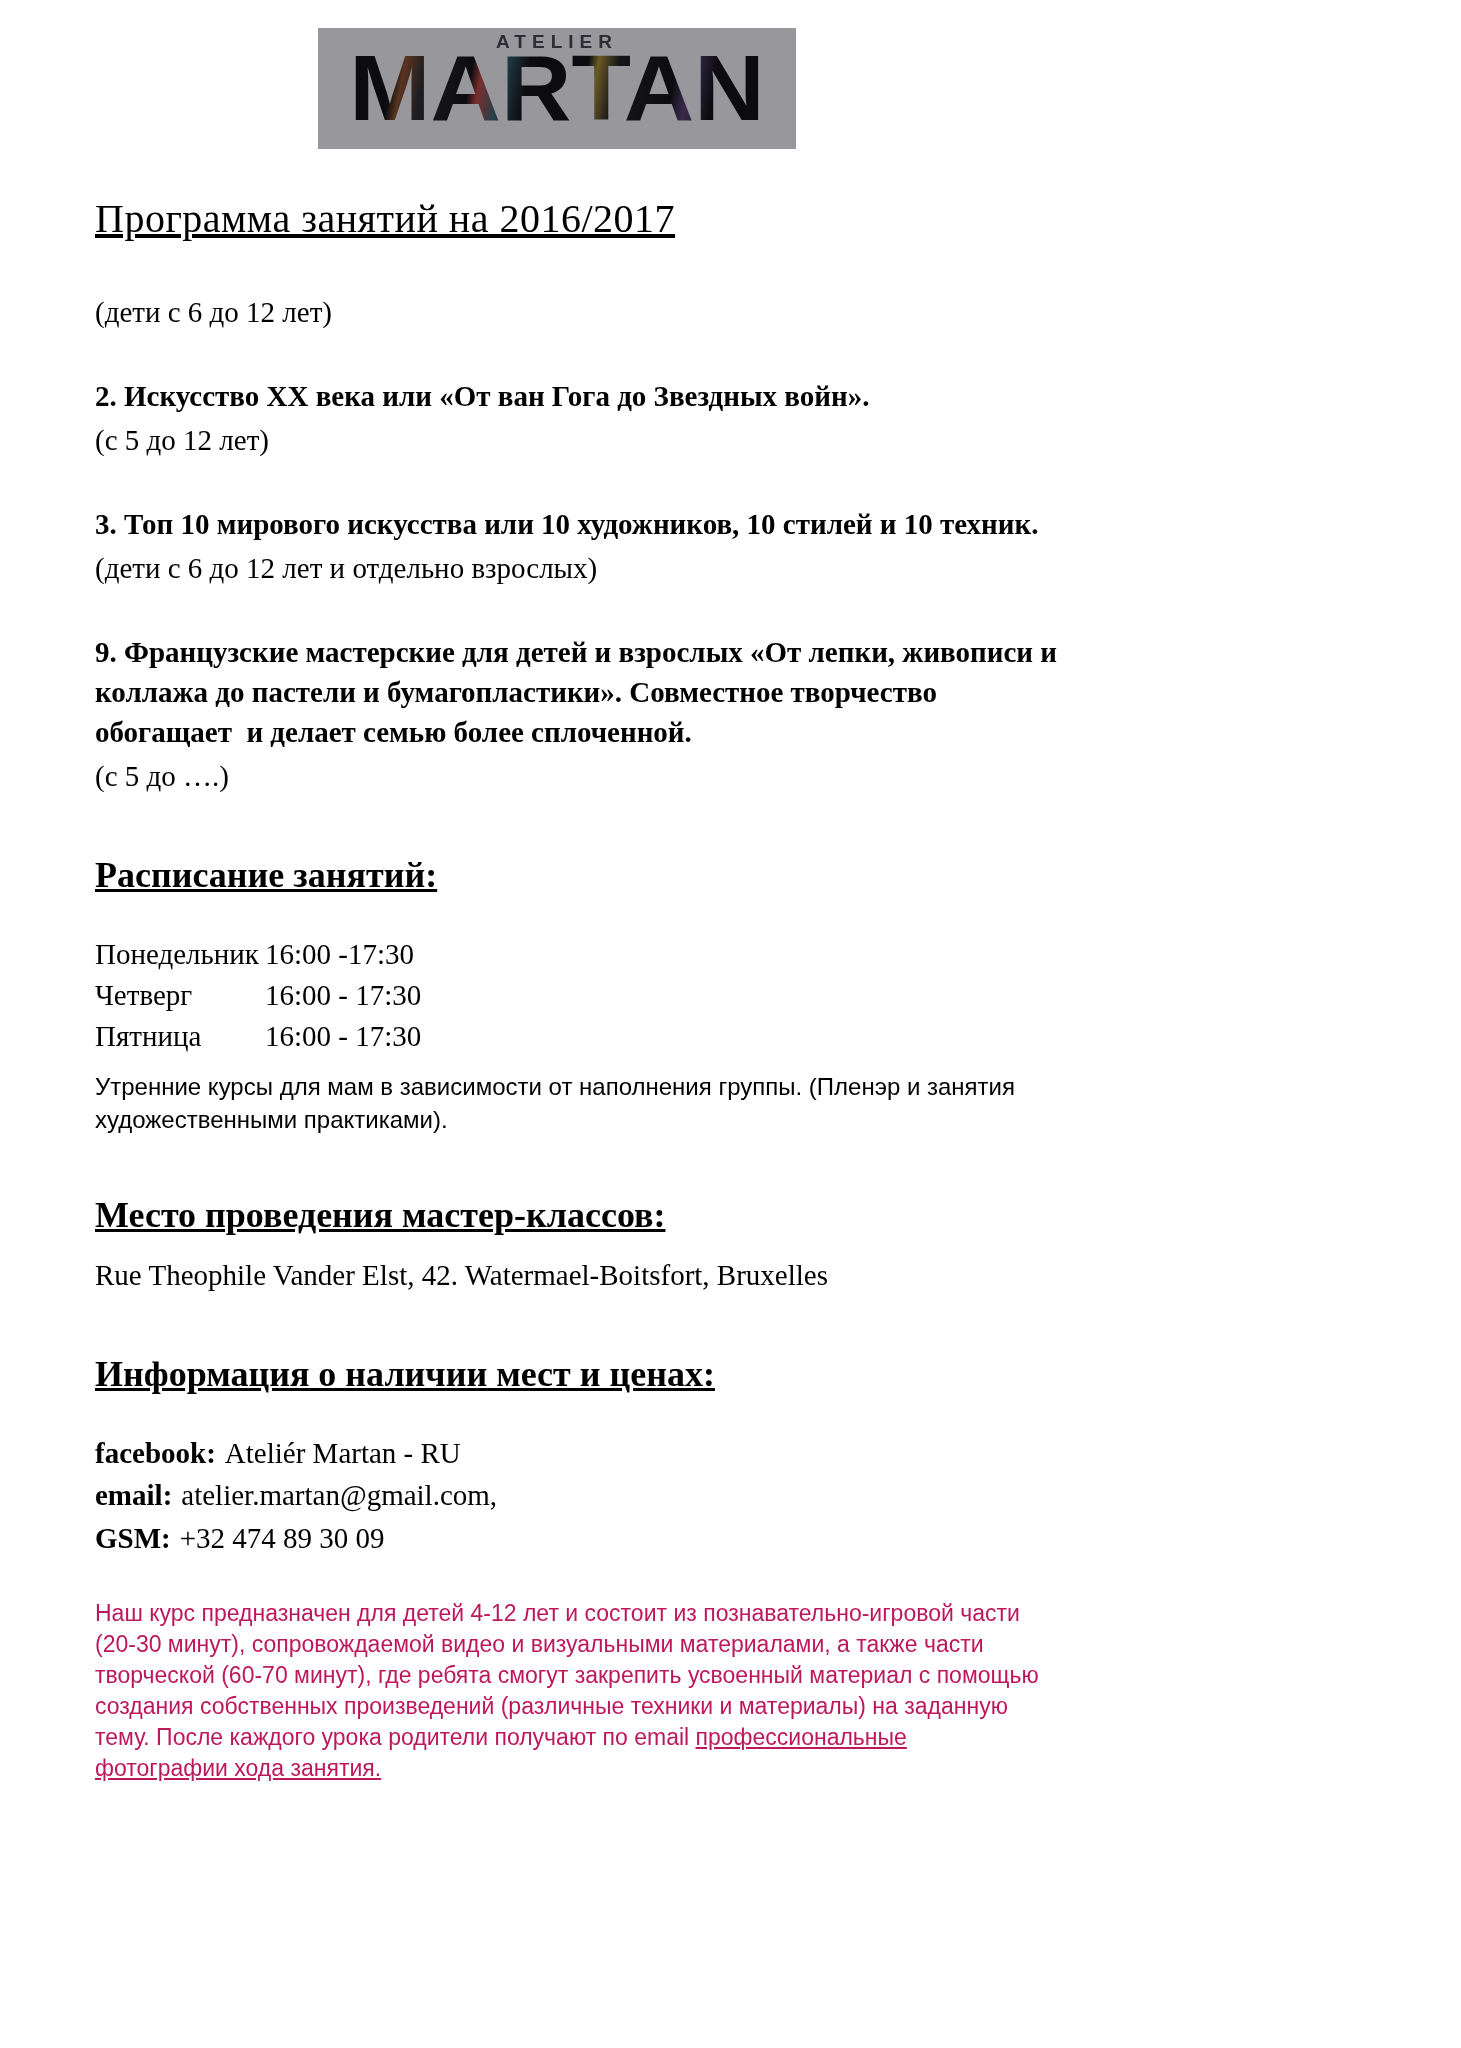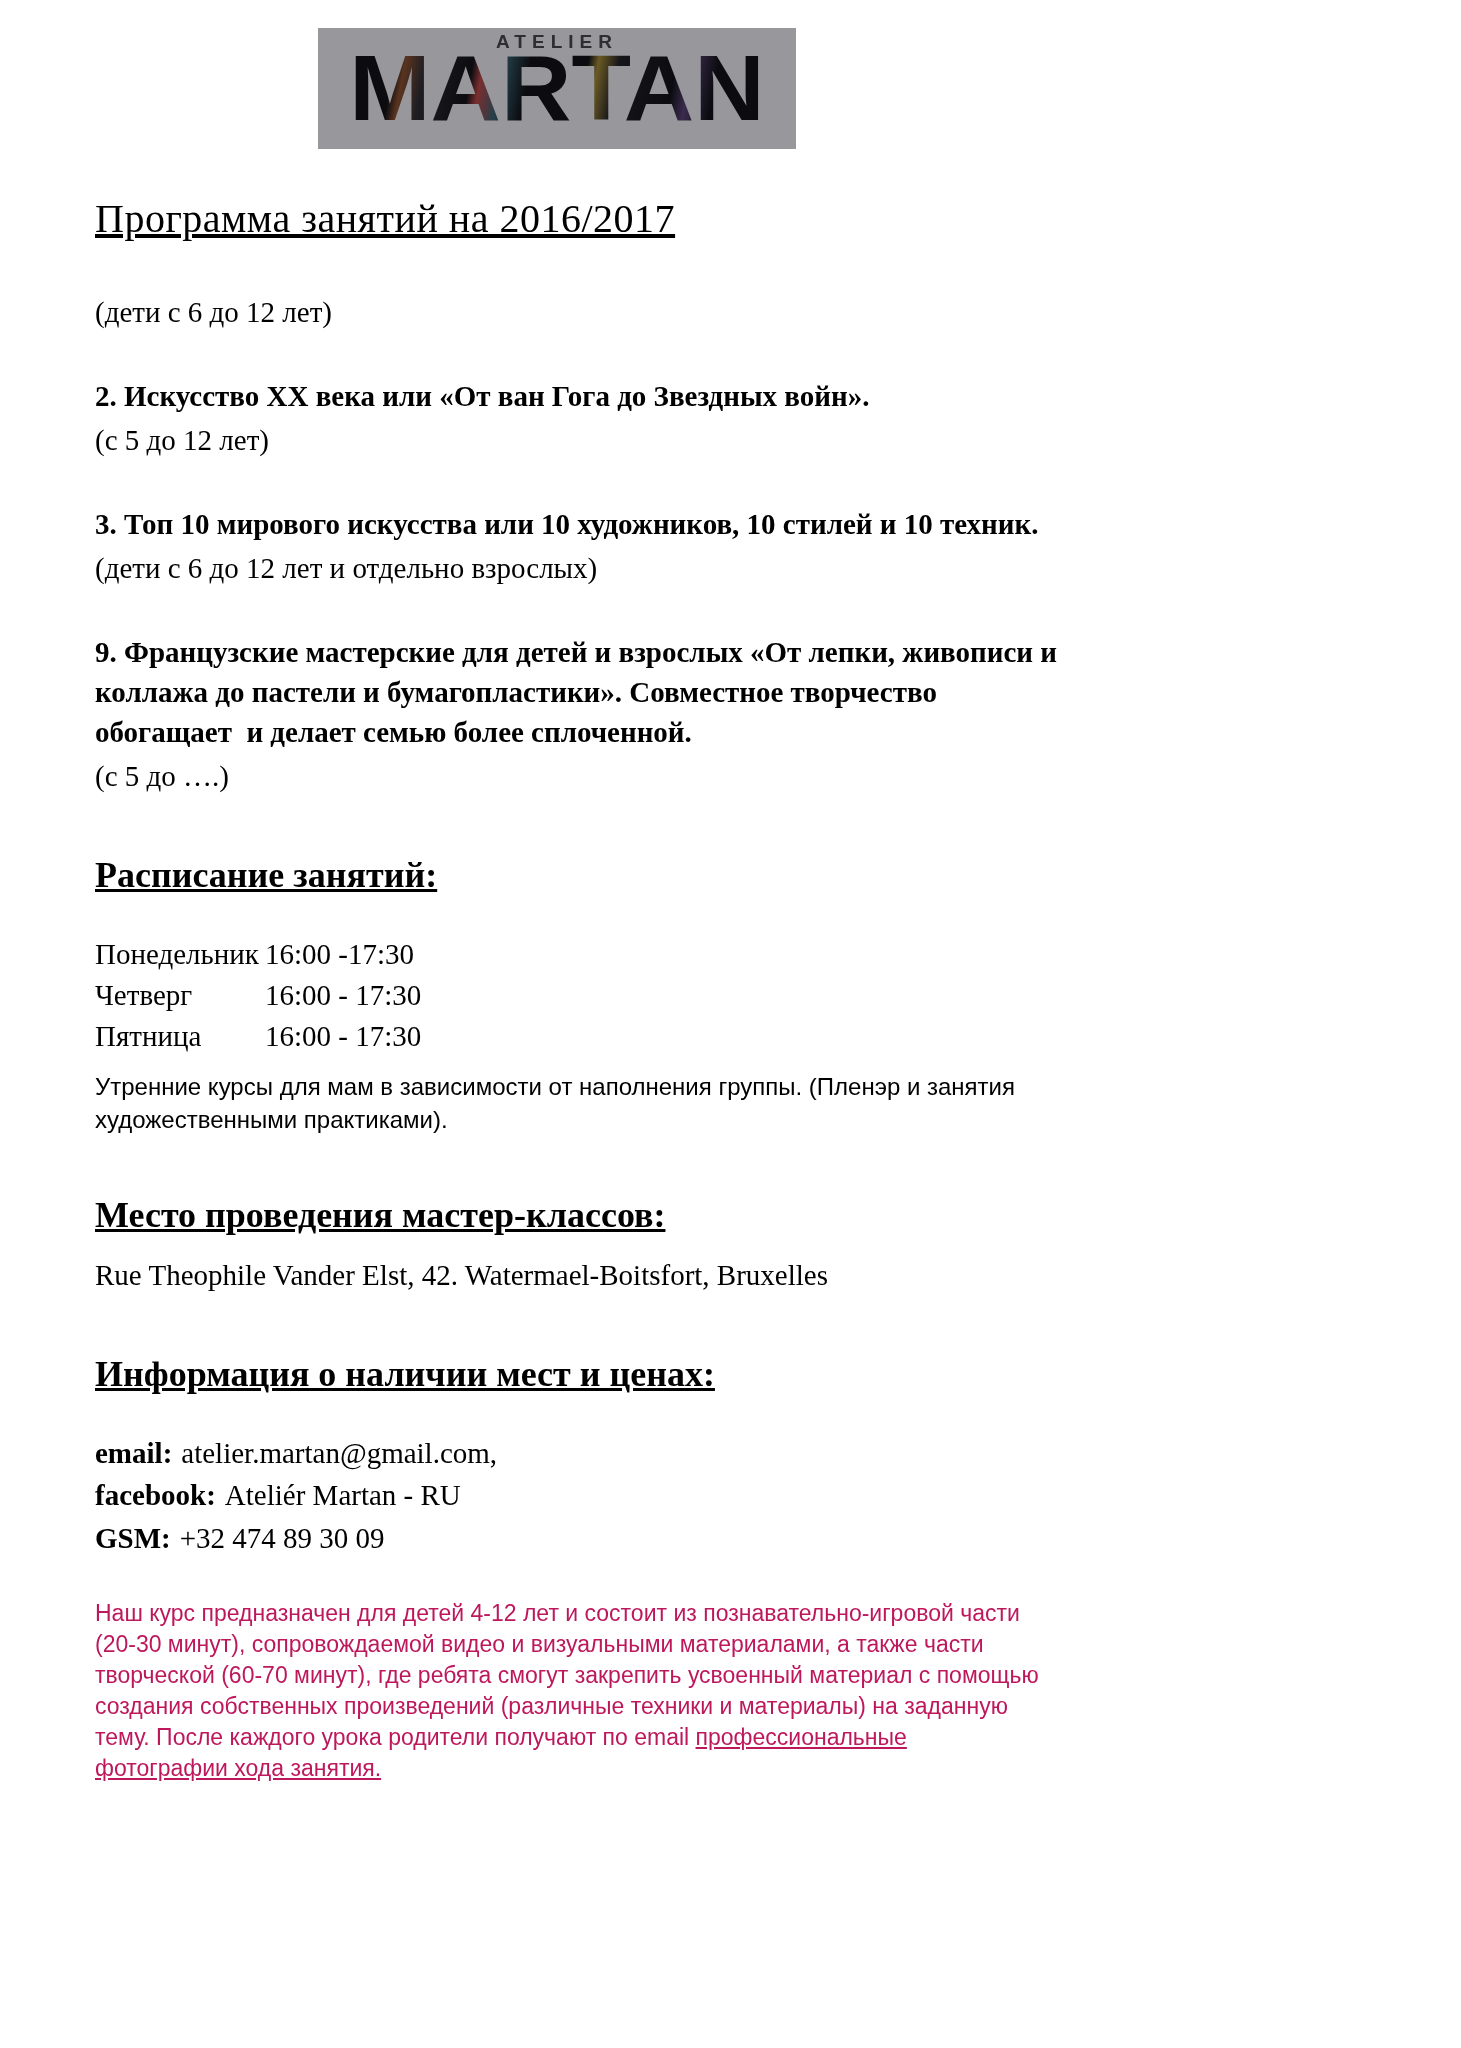"email: atelier.martan@gmail.com," p { order: before "facebook: Ateliér Martan - RU" -> after "facebook: Ateliér Martan - RU" }
